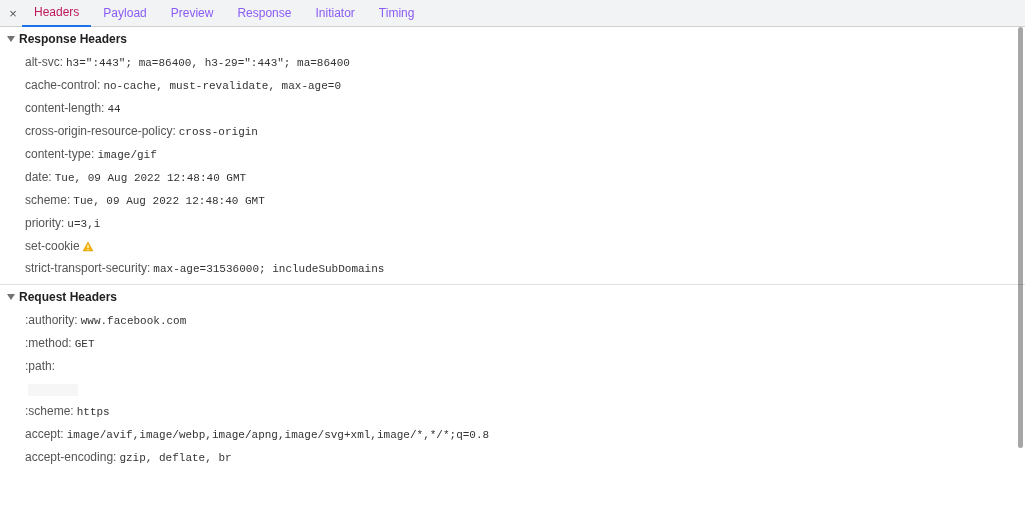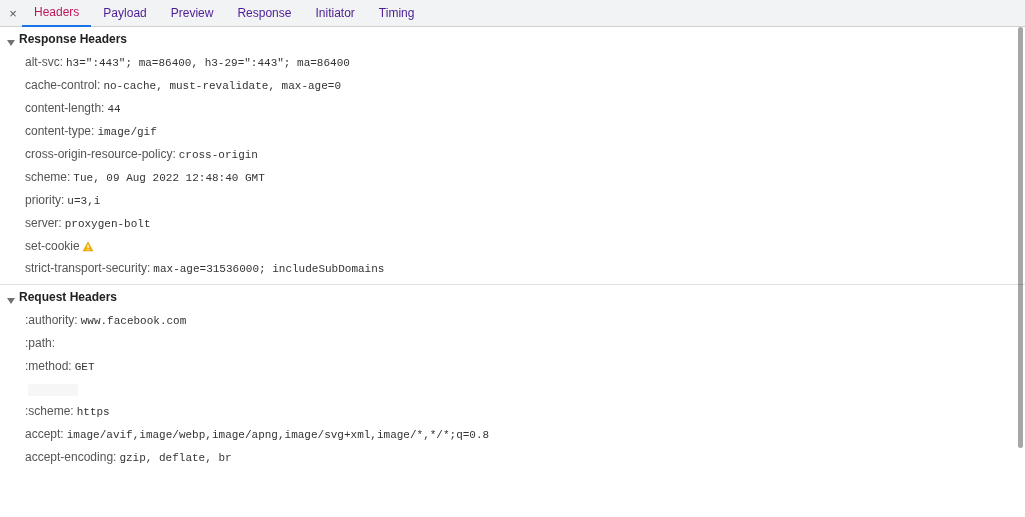"Payload" .tabbar .tab { color: #4c1d95 -> #8b5cf6 }
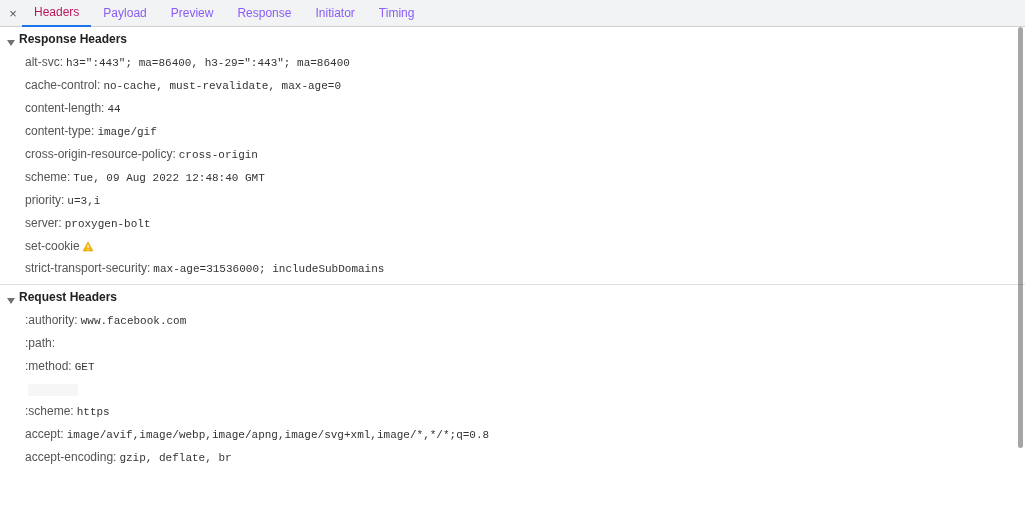"Response Headers" .section-header { align-items: flex-end -> center }
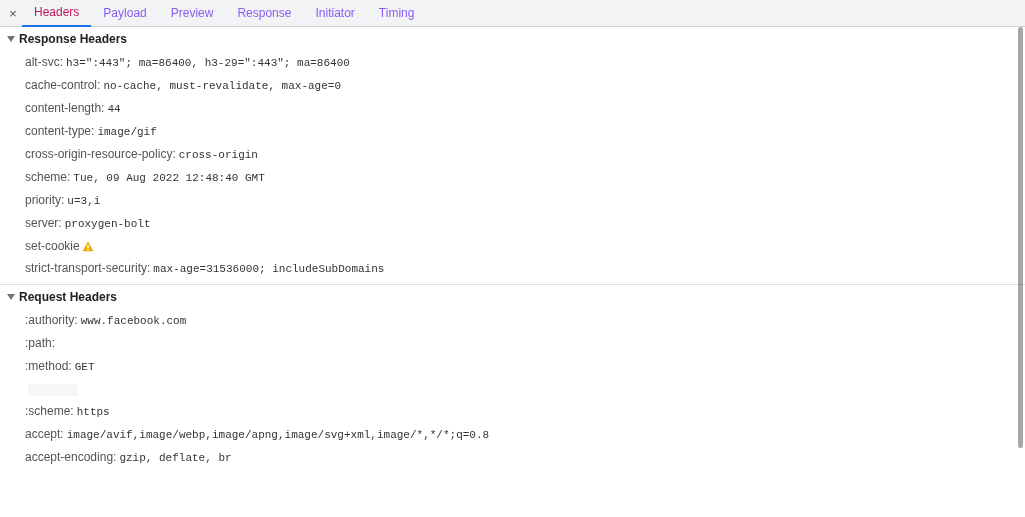"content-type: image/gif" div.header-row { order: before "cross-origin-resource-policy:" -> after "cross-origin-resource-policy:" }
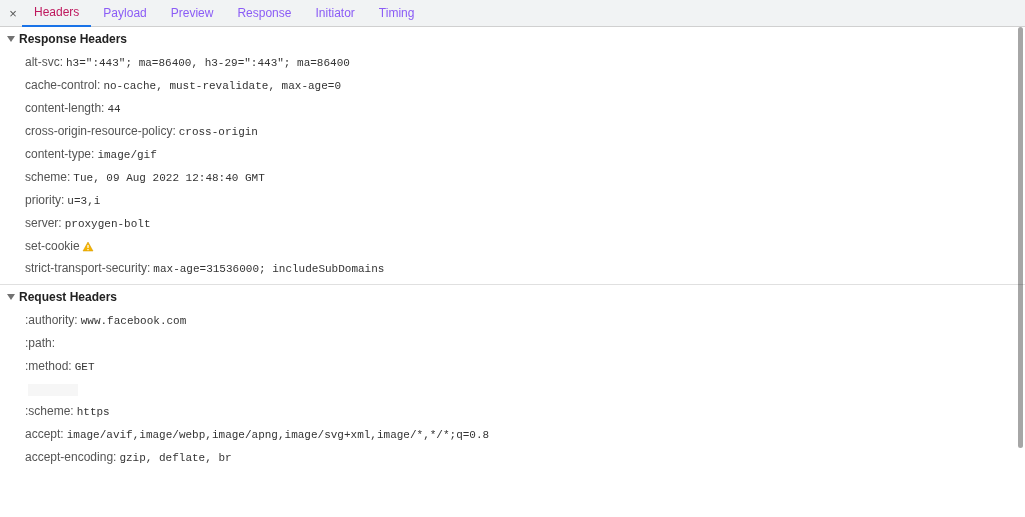"date: Tue, 09 Aug 2022" div.header-row { html: none -> <div><span>date:</span><span>Tue, 09 Aug 2022 12:48:40 GMT</span></div> }
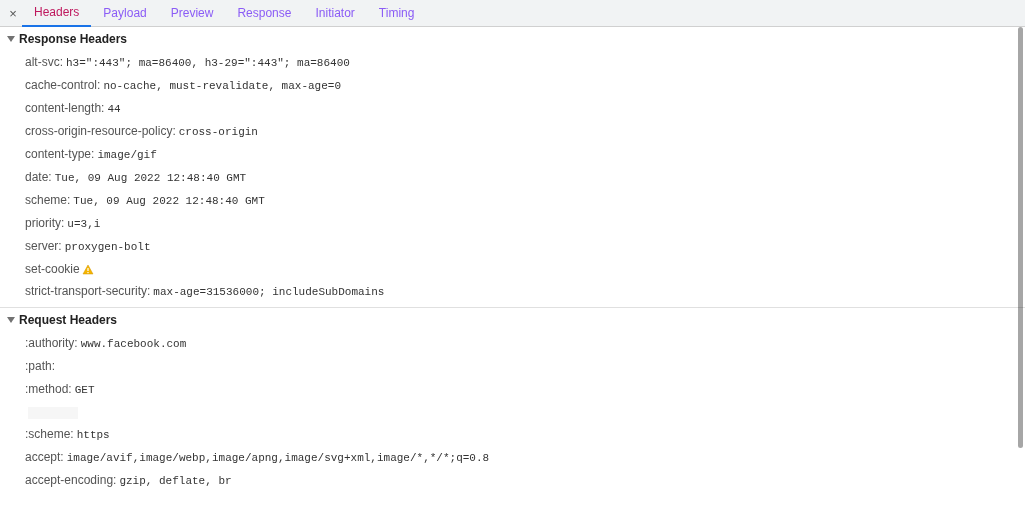"server: proxygen-bolt" div.header-row { html: <div><span>server:</span><span>proxygen-bolt</span></div> -> none }
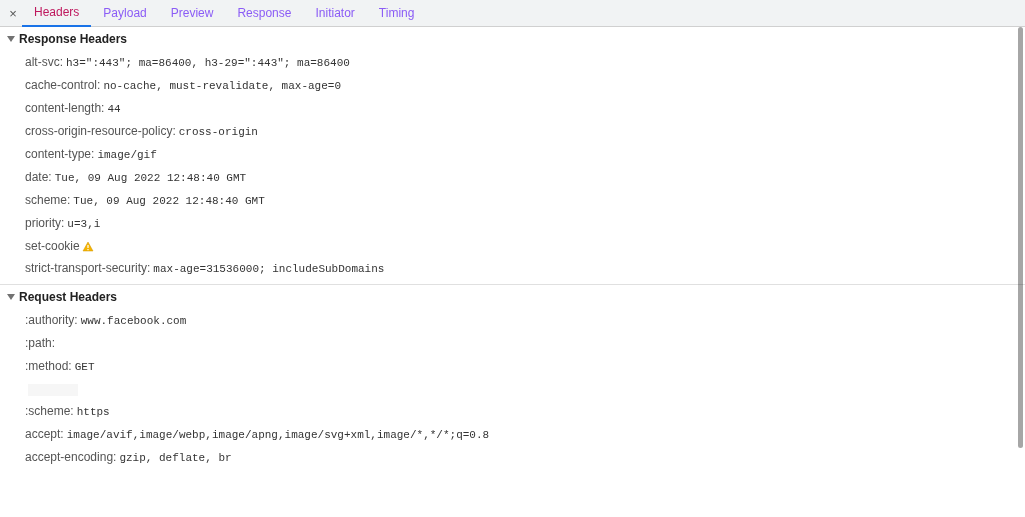":path:" div.header-row { order: before ":method: GET" -> after ":method: GET" }
